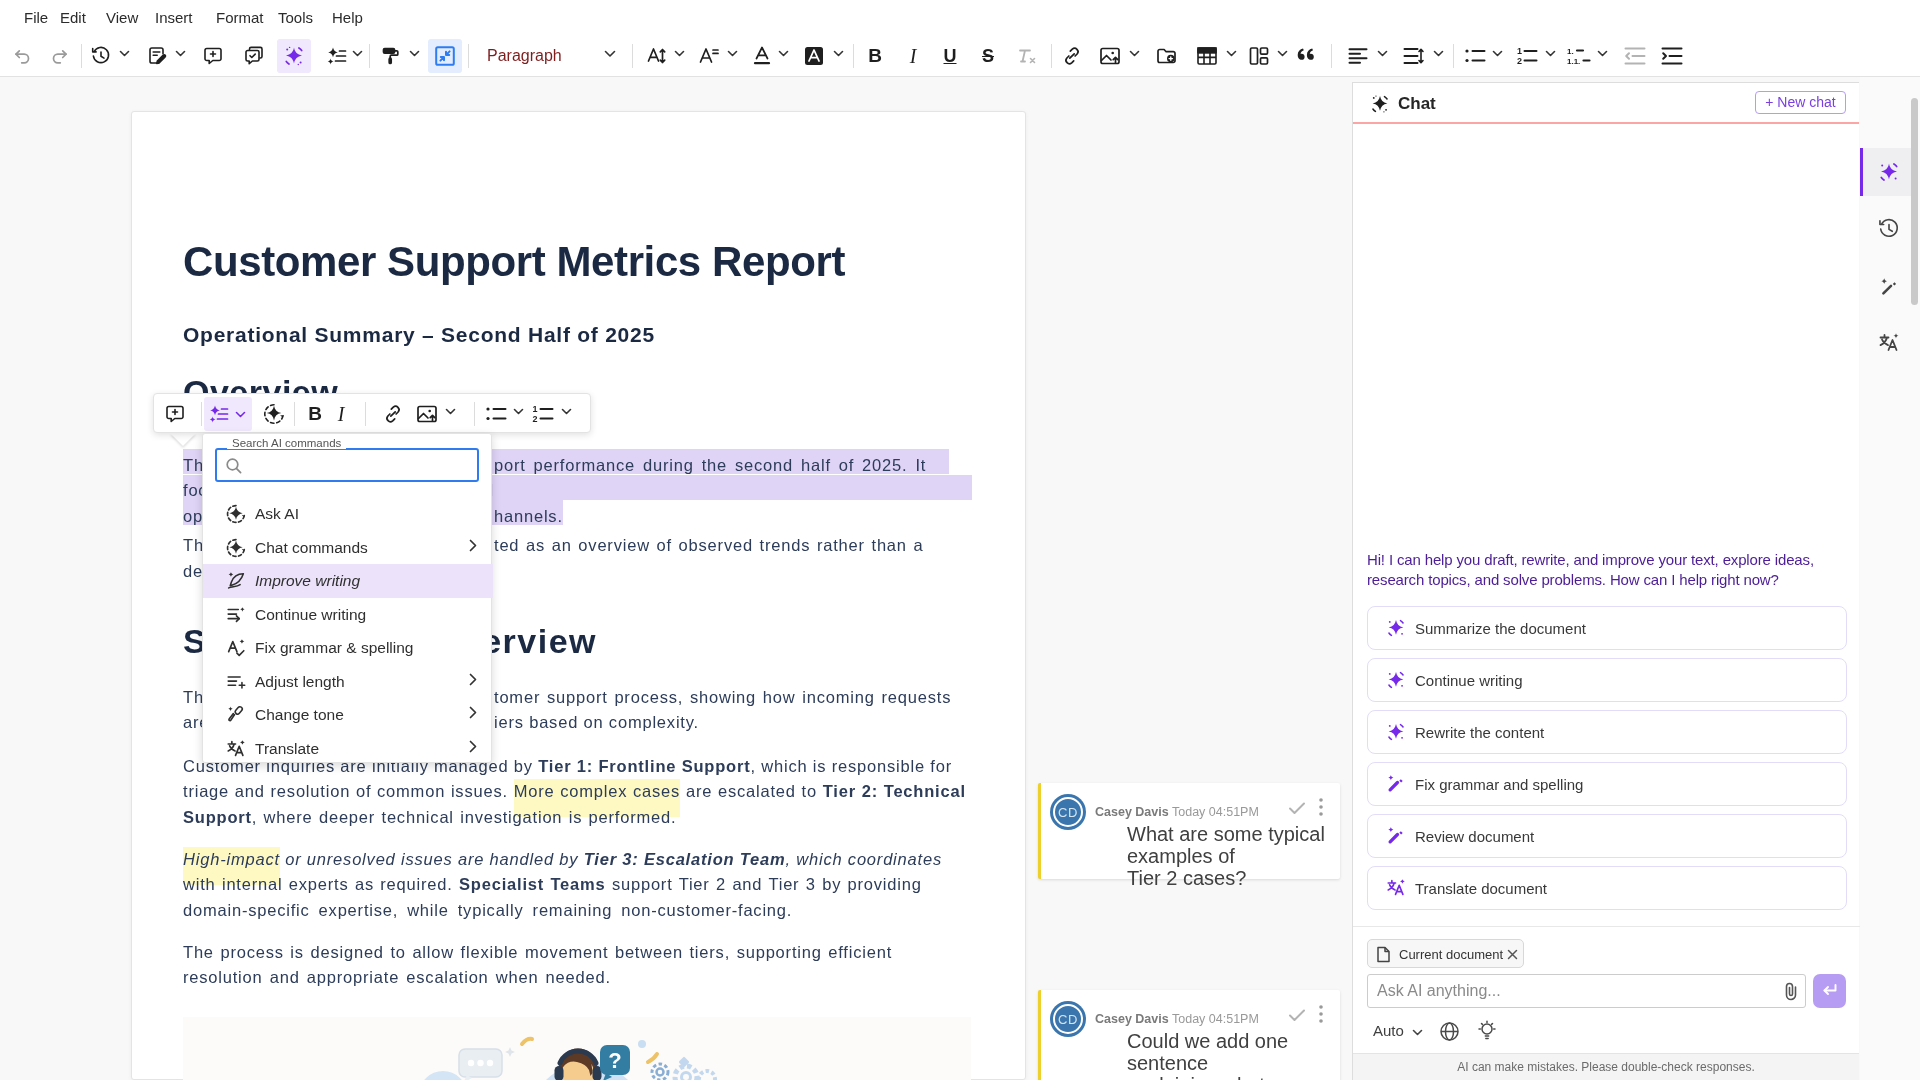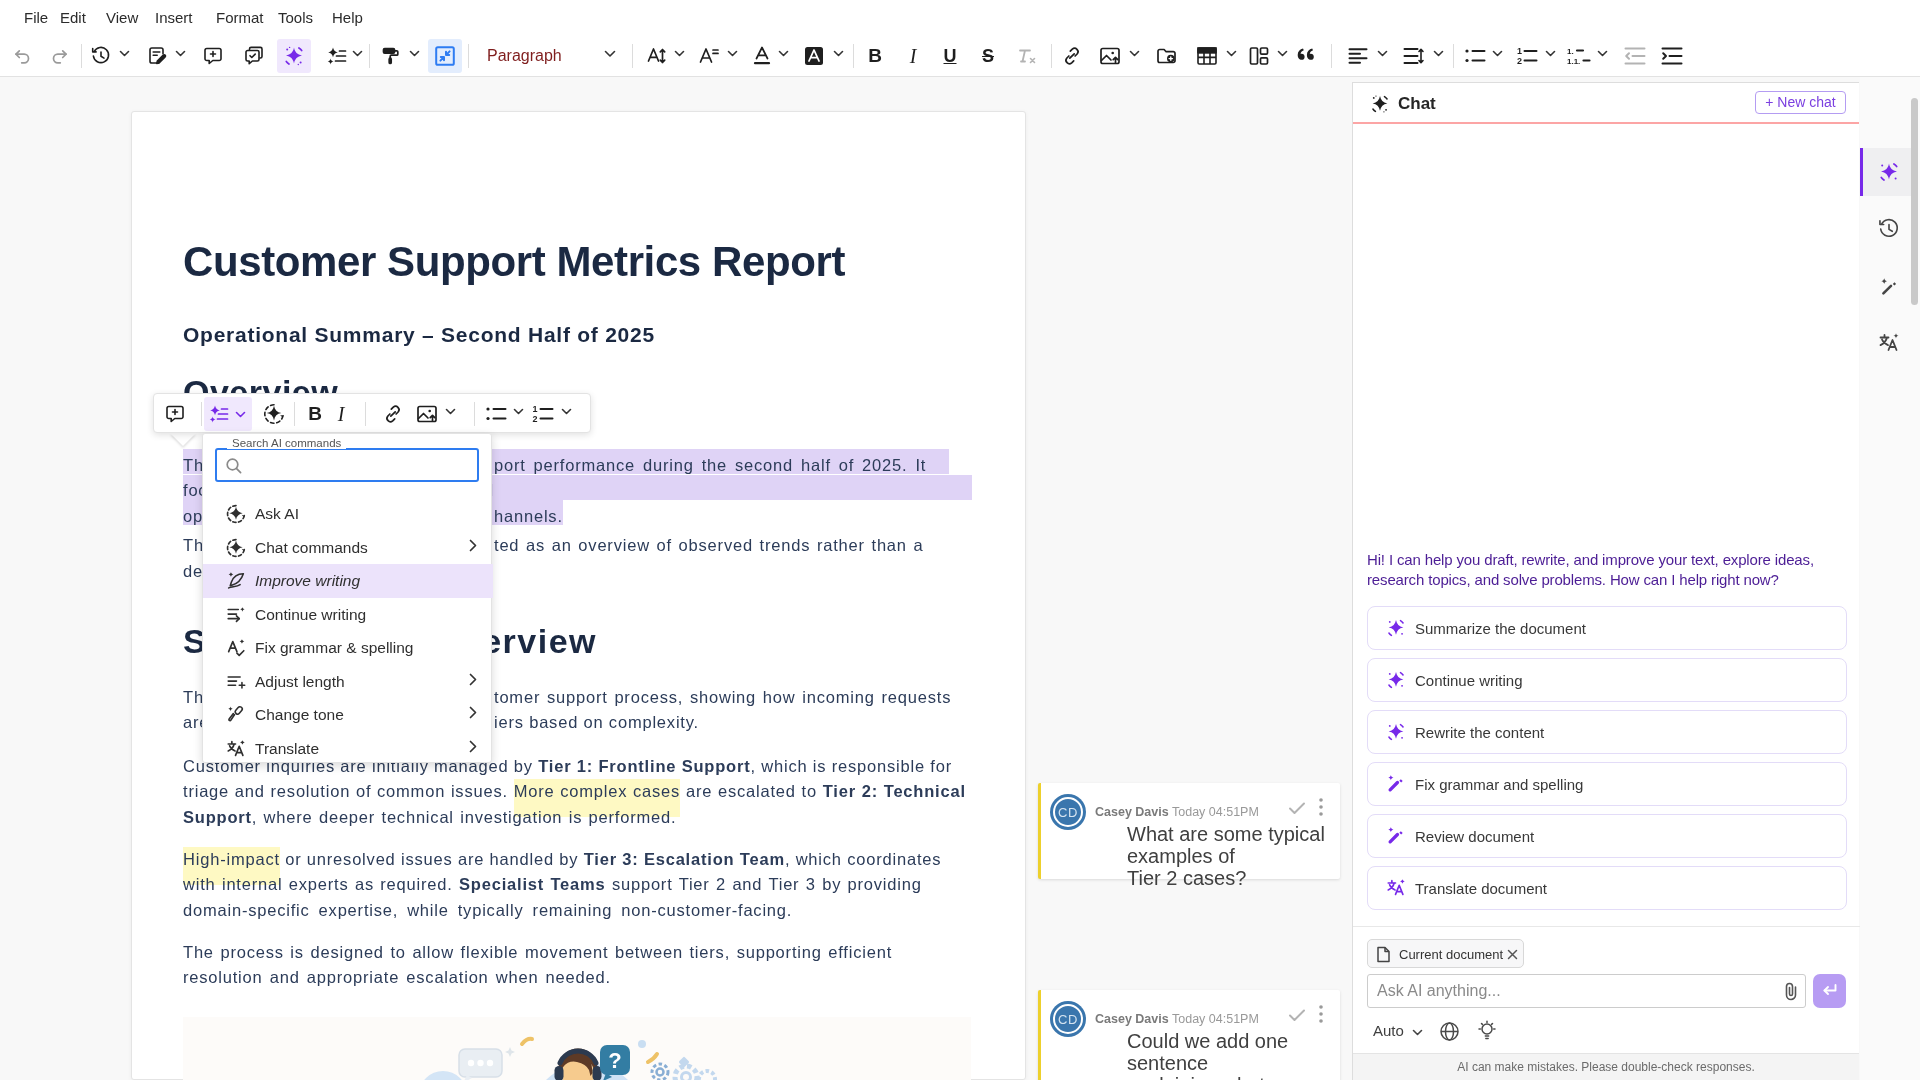"High-impact or unresolved issues are" div.dline { font-style: none -> italic }
